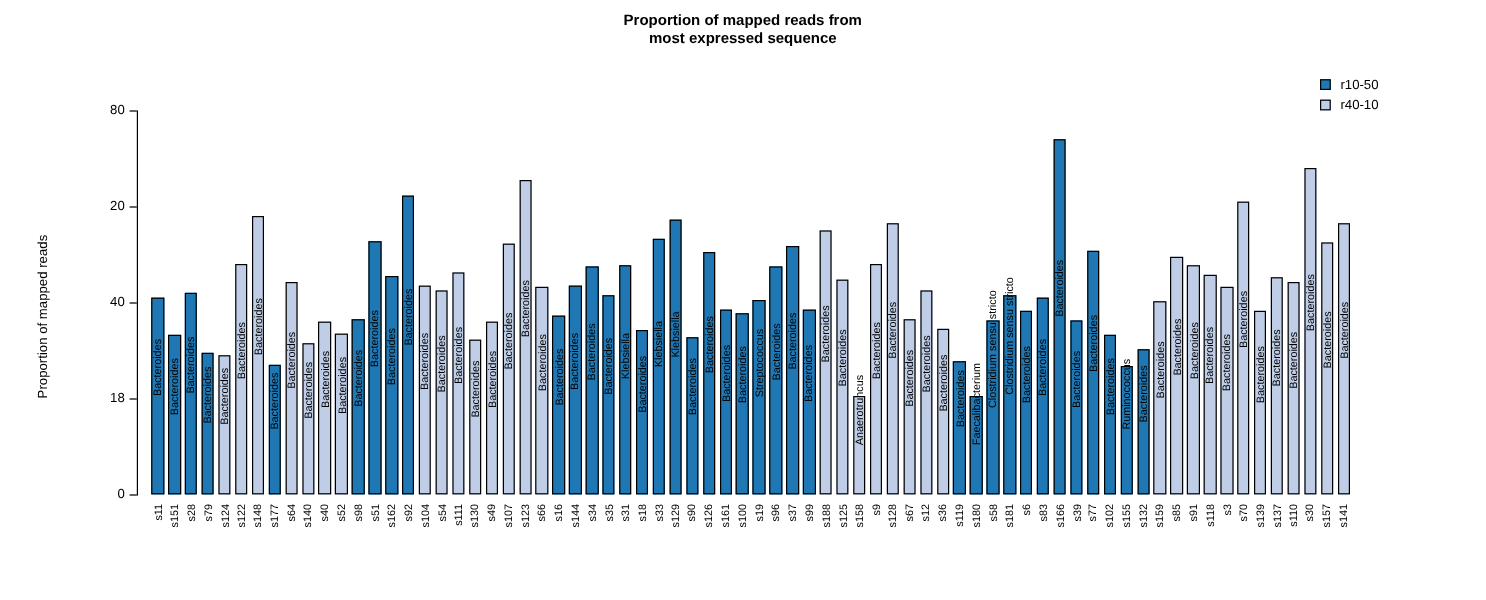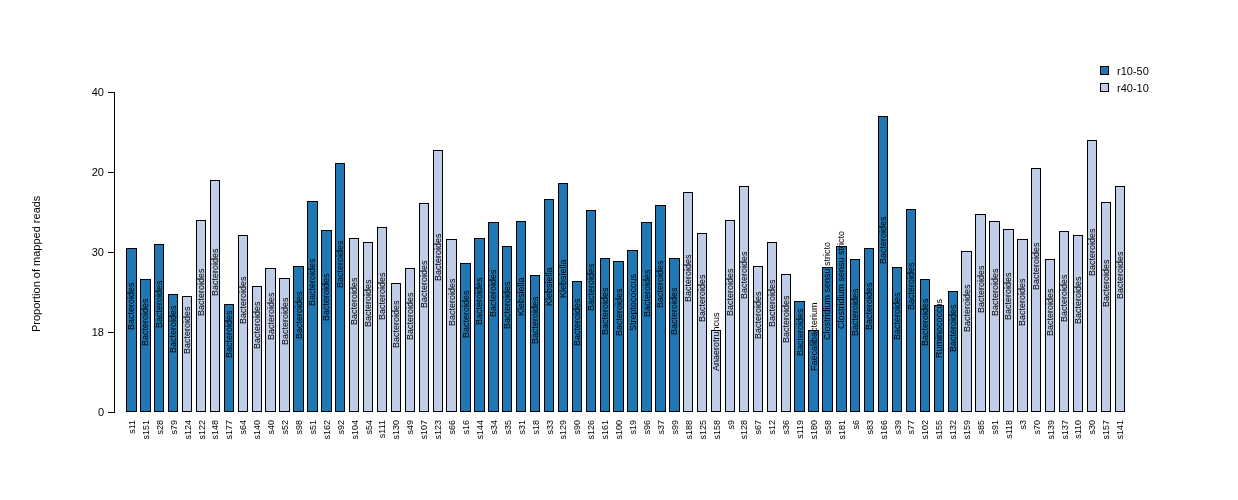"Proportion of mapped reads from" div.title { html: none -> <div> <span>Proportion of mapped reads from</span><br> <span>most expressed sequence</span> </div> }
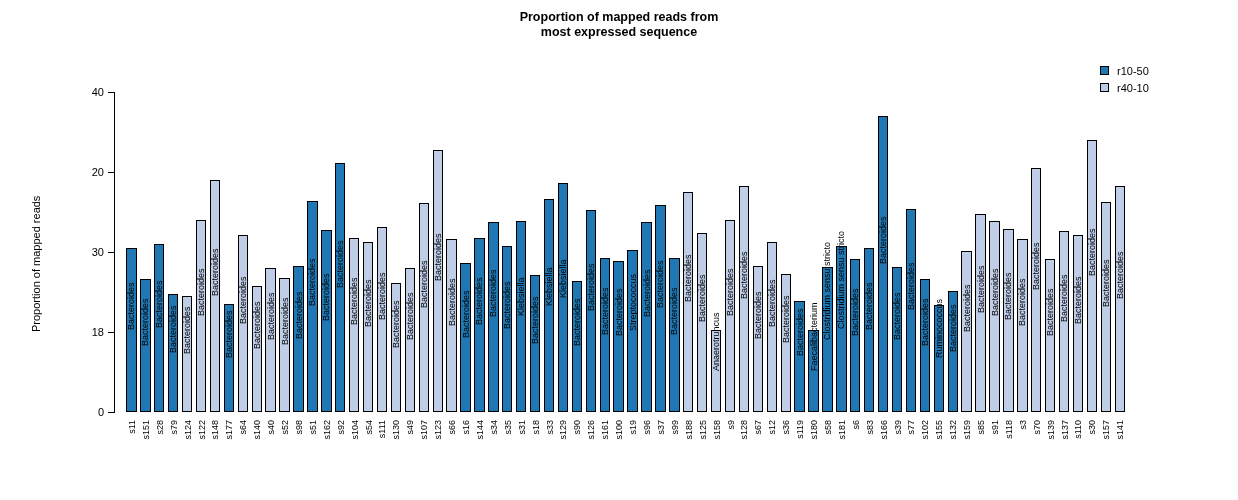"40" div.ytick-label { text: 40 -> 80 }
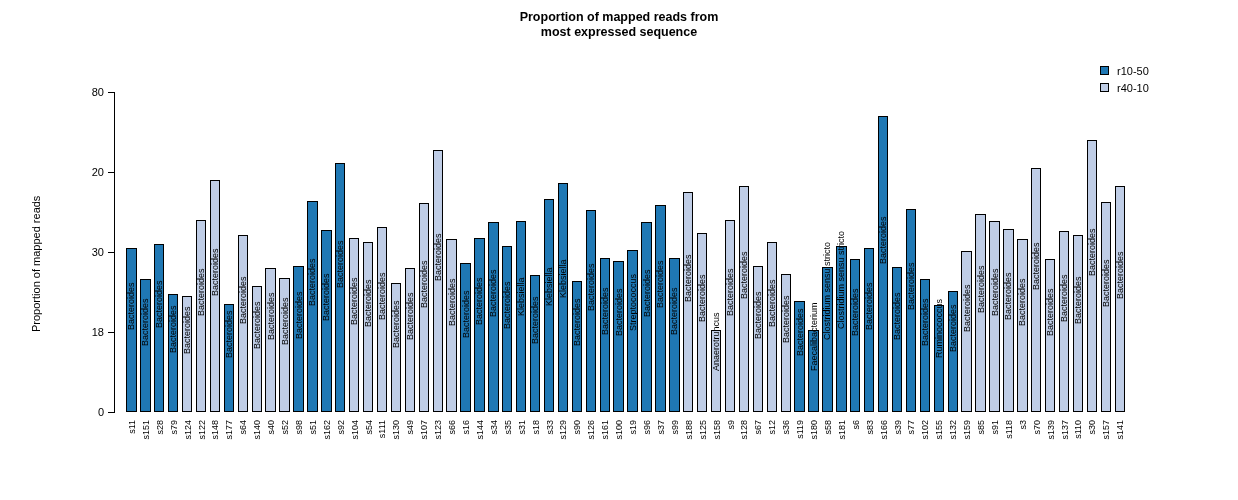"30" div.ytick-label { text: 30 -> 40 }
